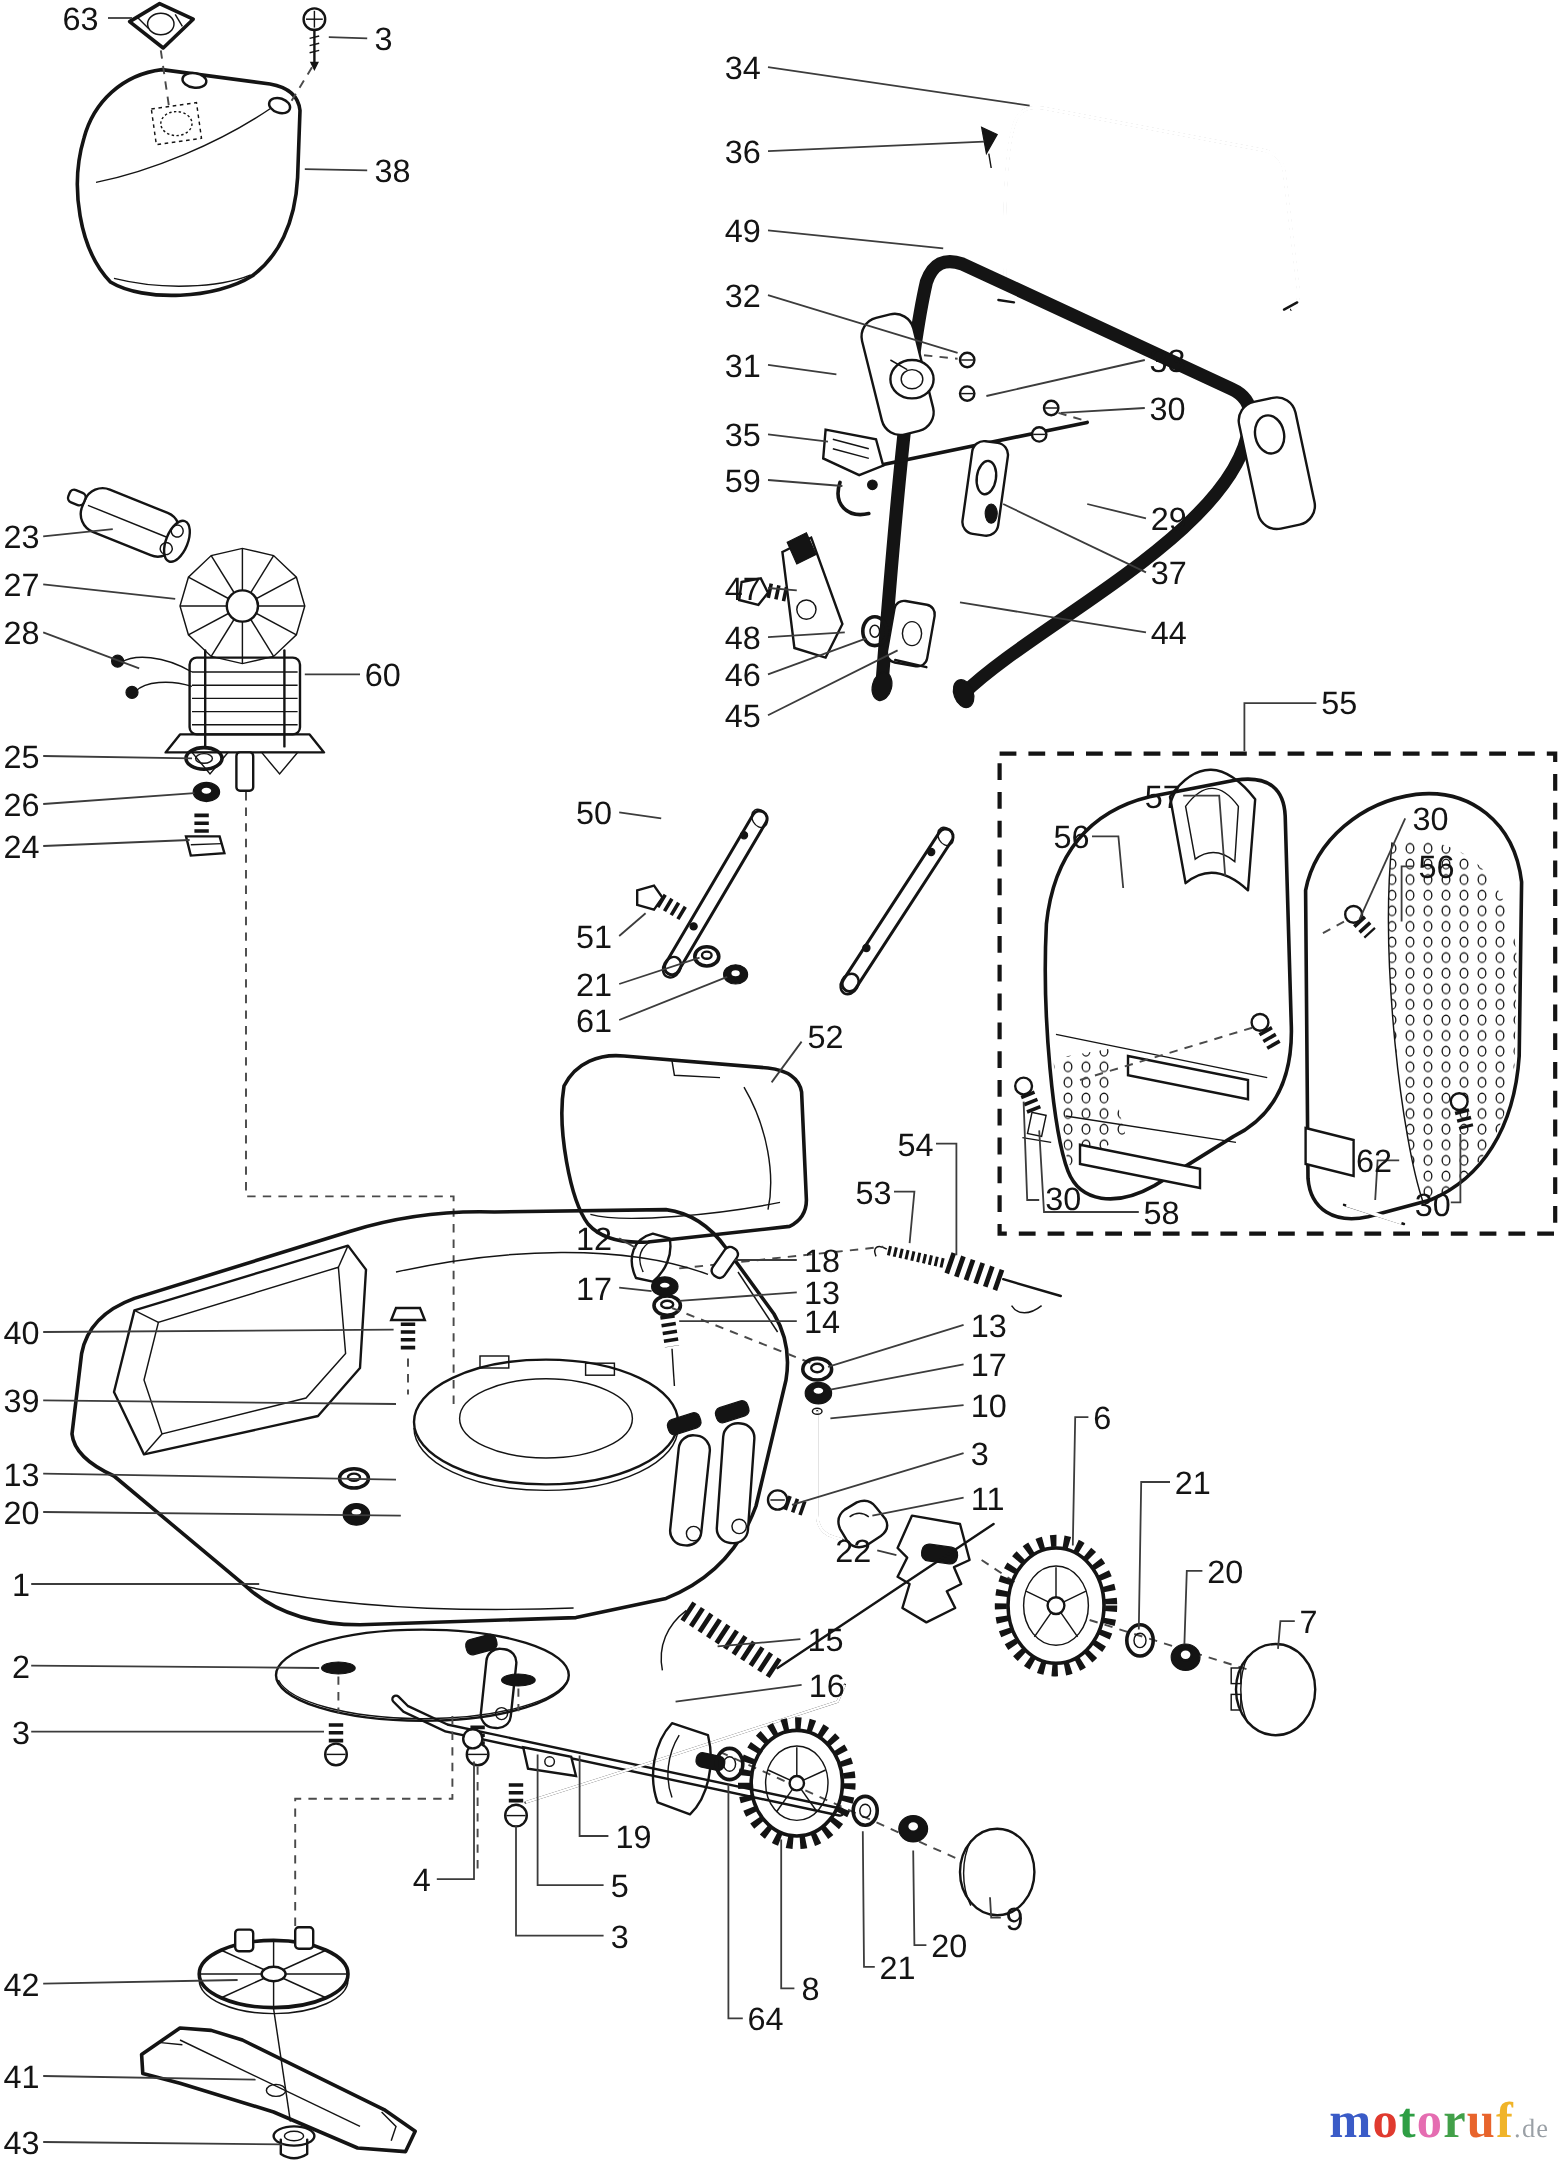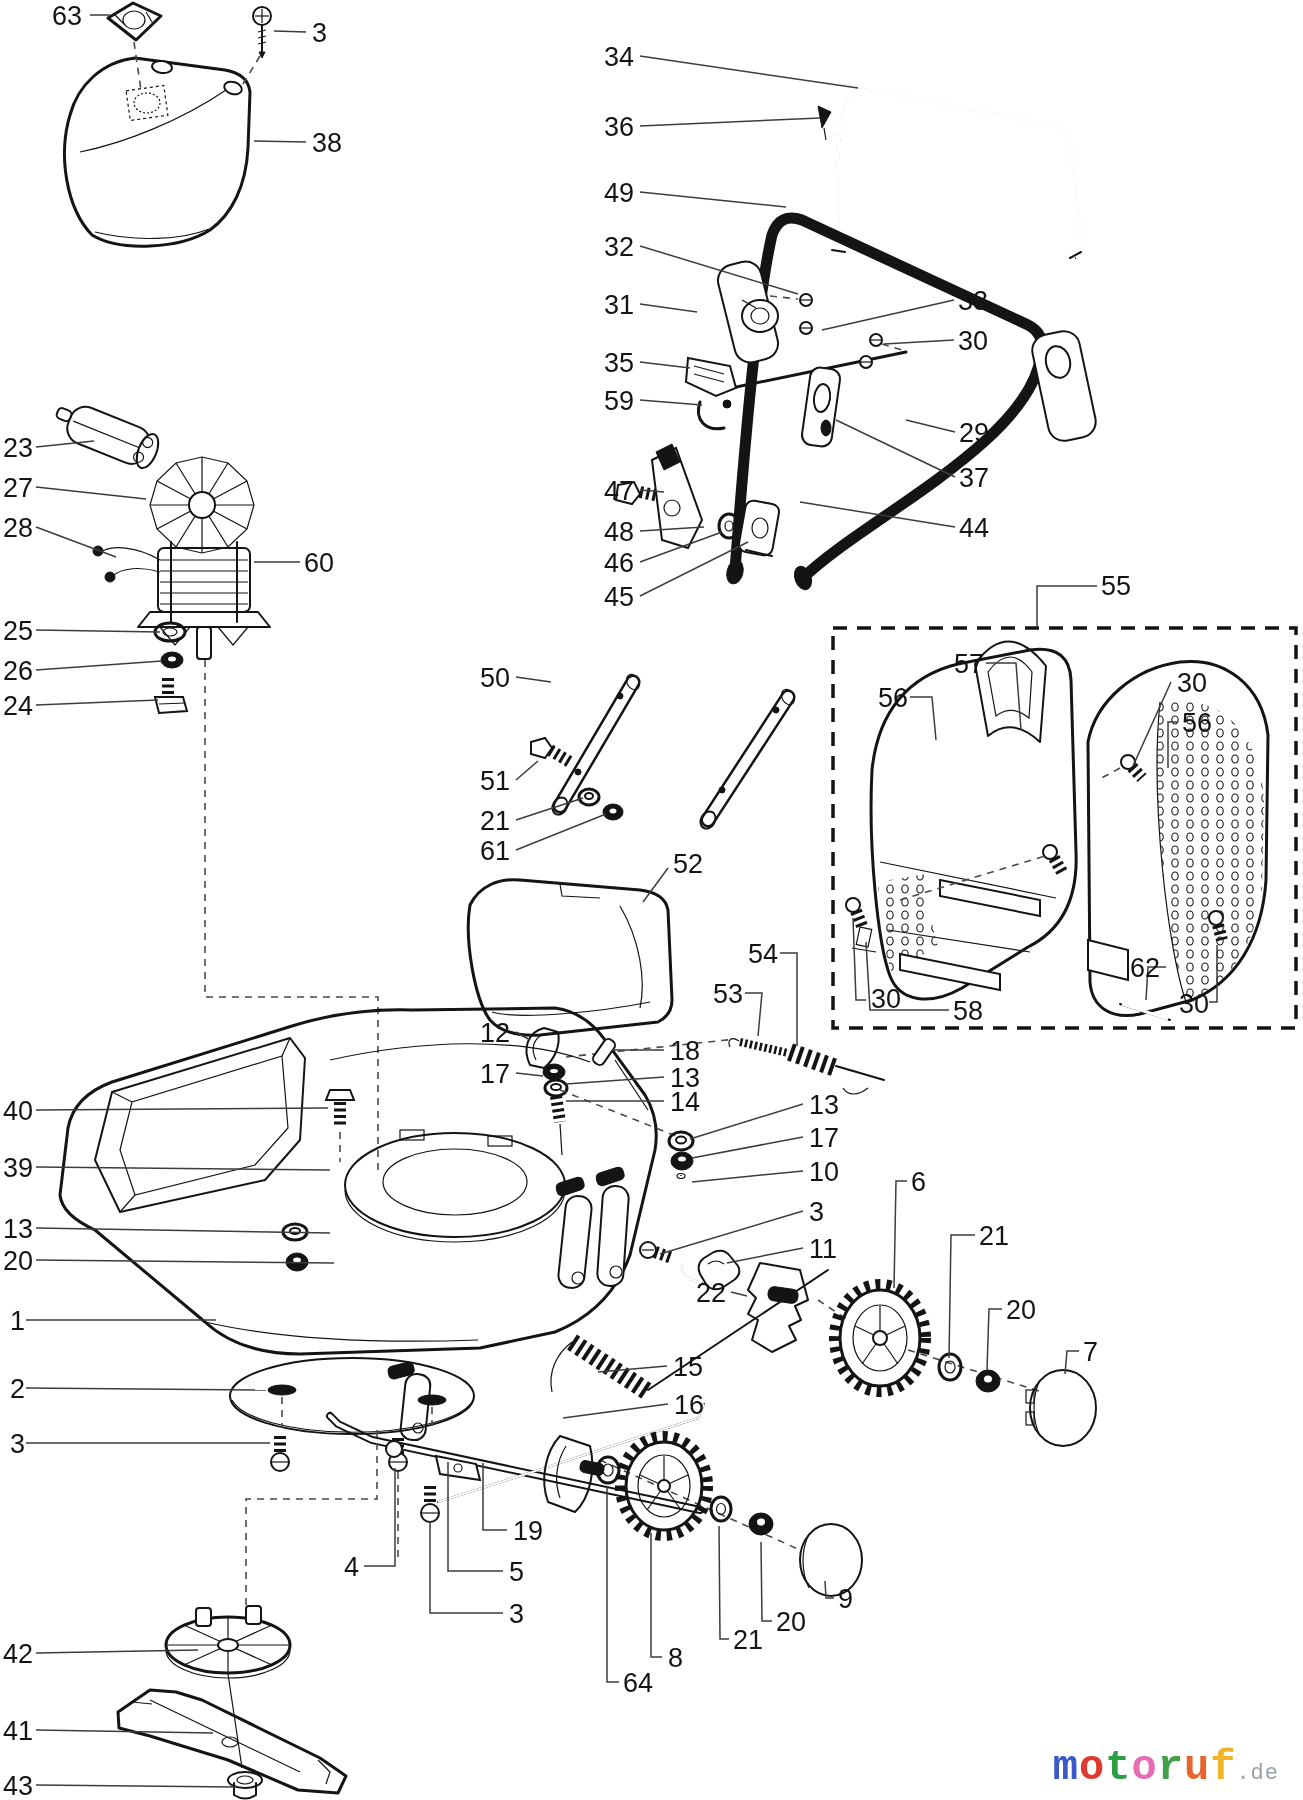"motoruf.de" #logo { font-family: Liberation Mono, monospace -> Liberation Serif, serif; right: 24px -> 12px }
